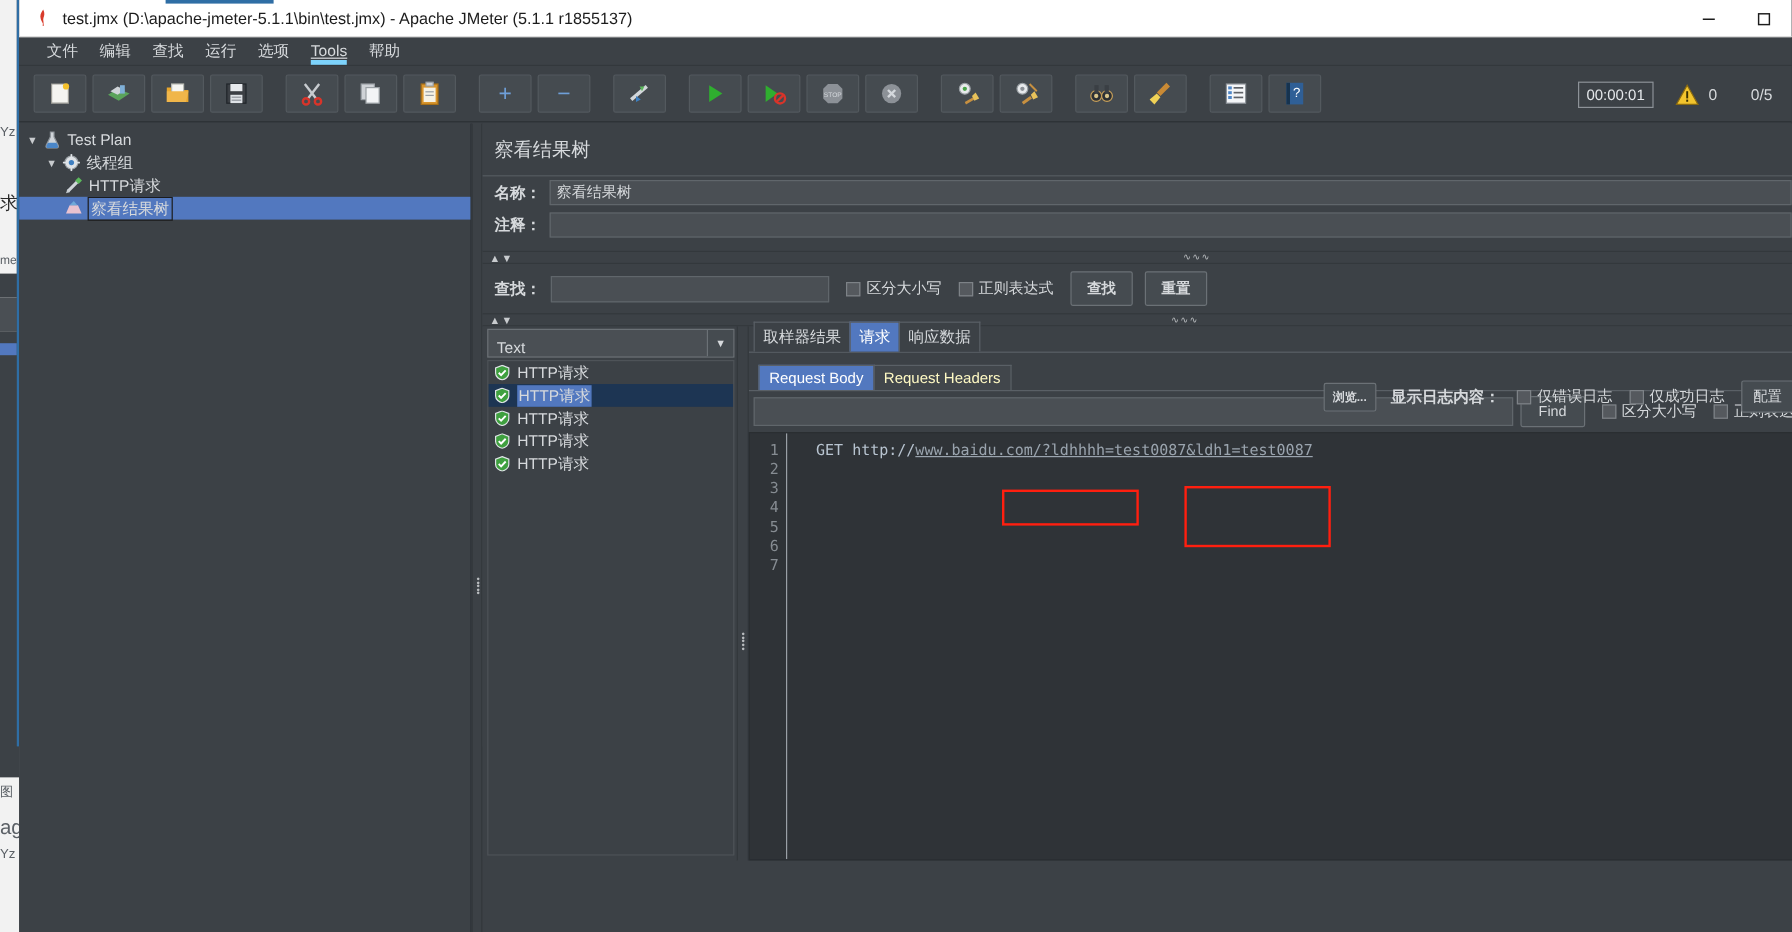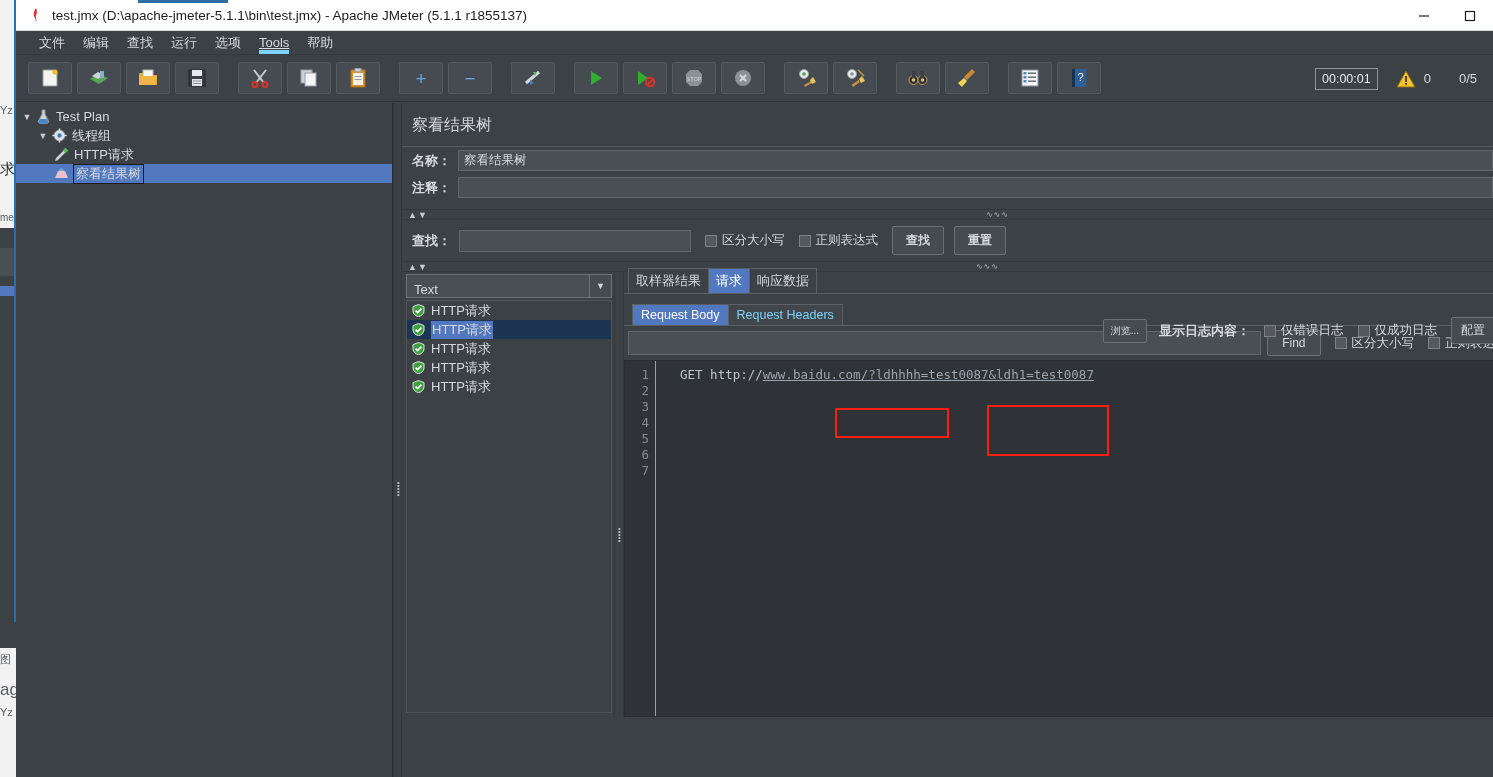"Request Headers" .tab2 { color: #7dd3fc -> #fef9c3 }
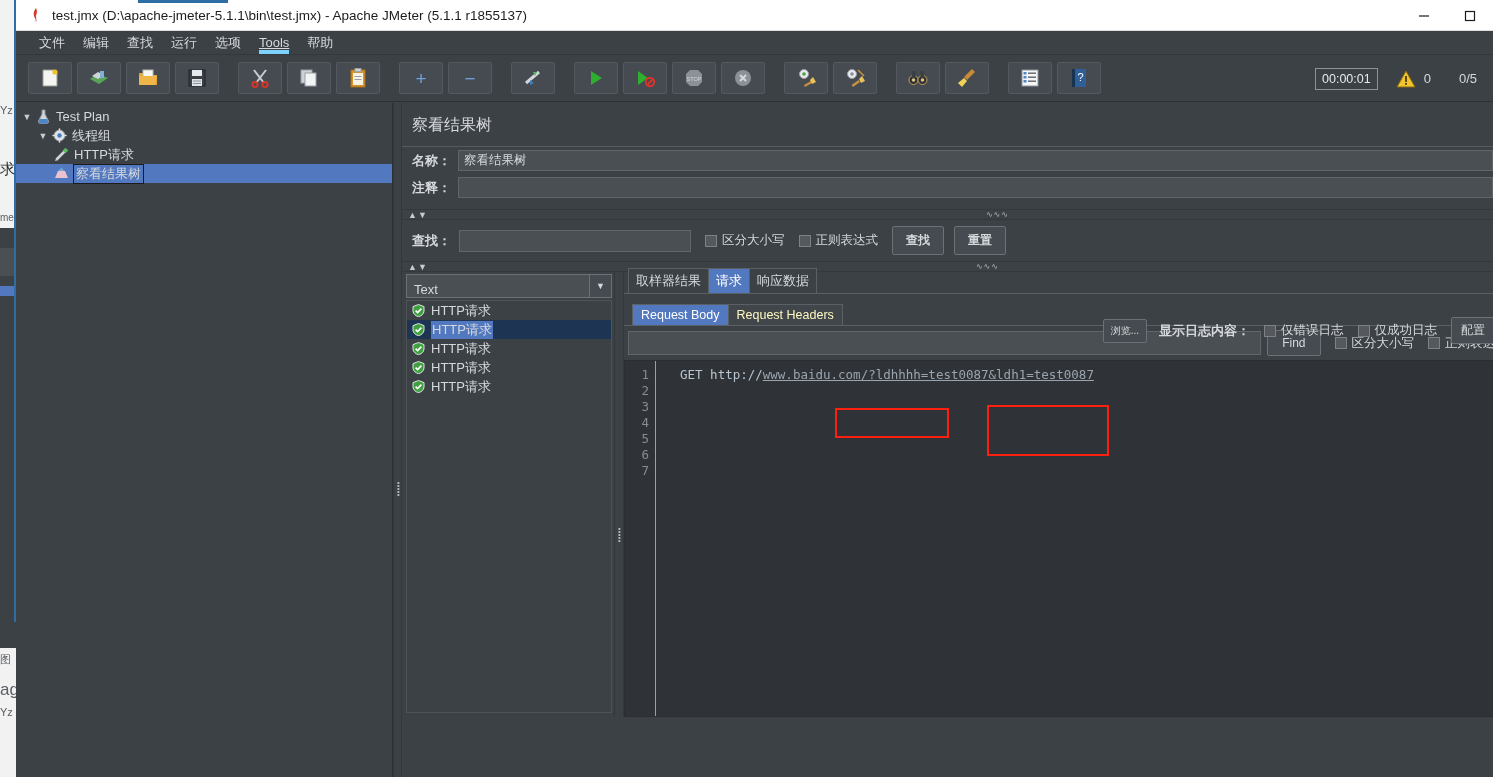"浏览..." button.btn { font-weight: none -> bold }
